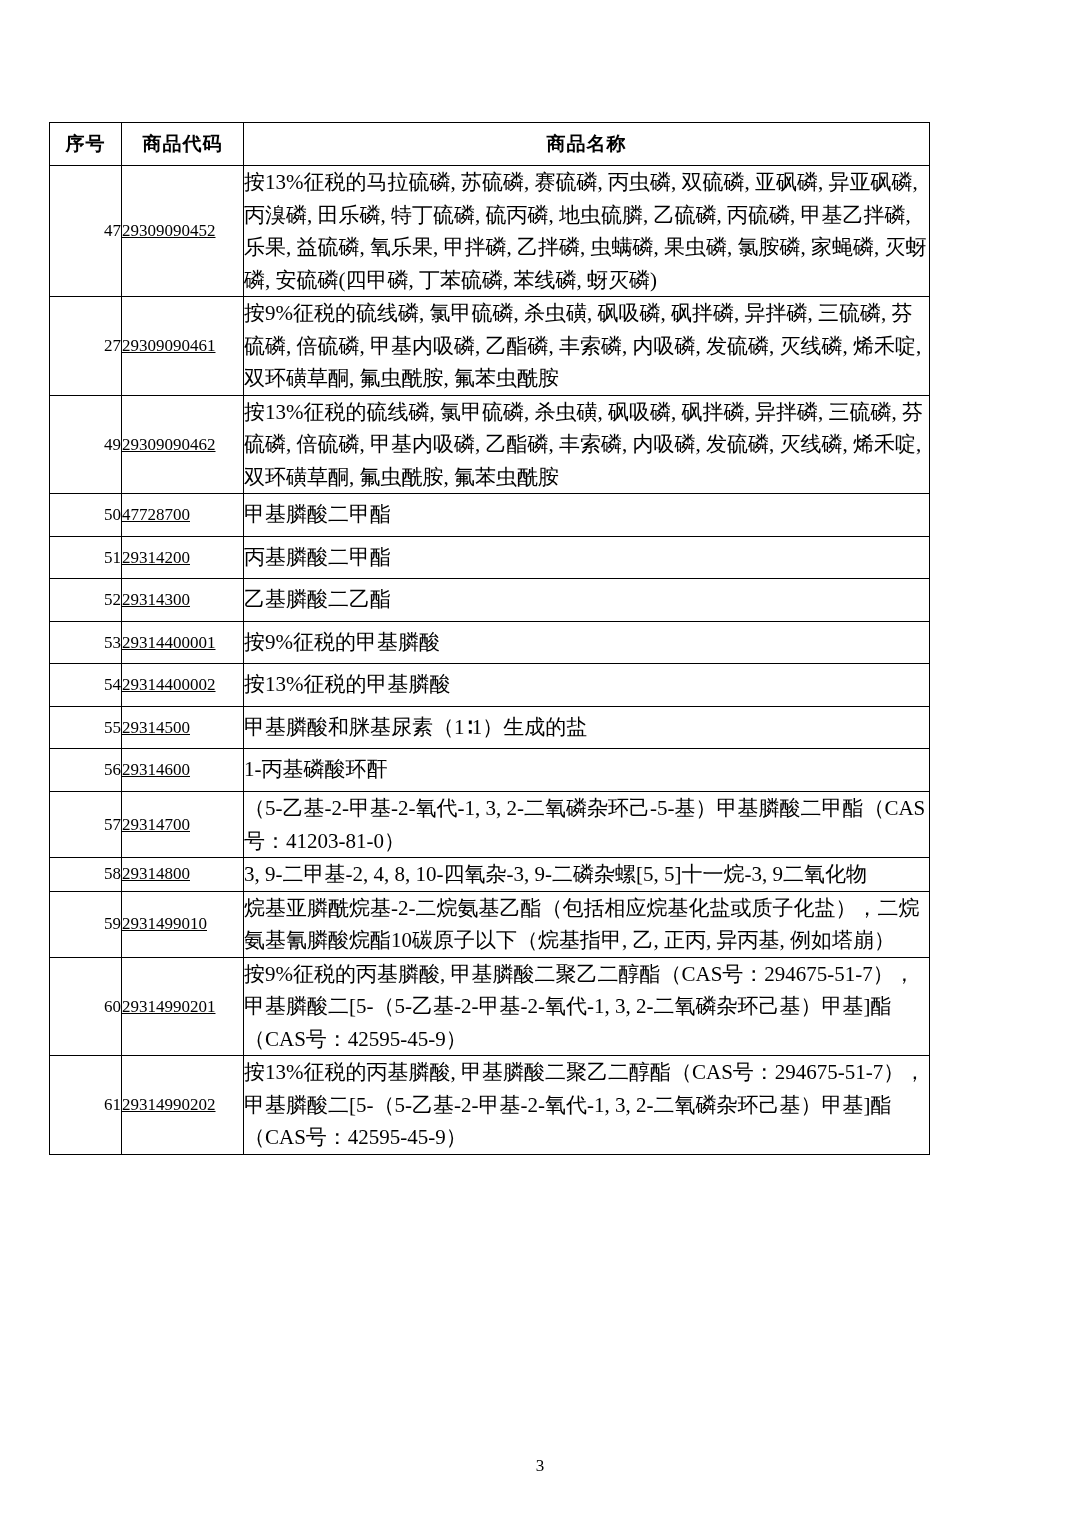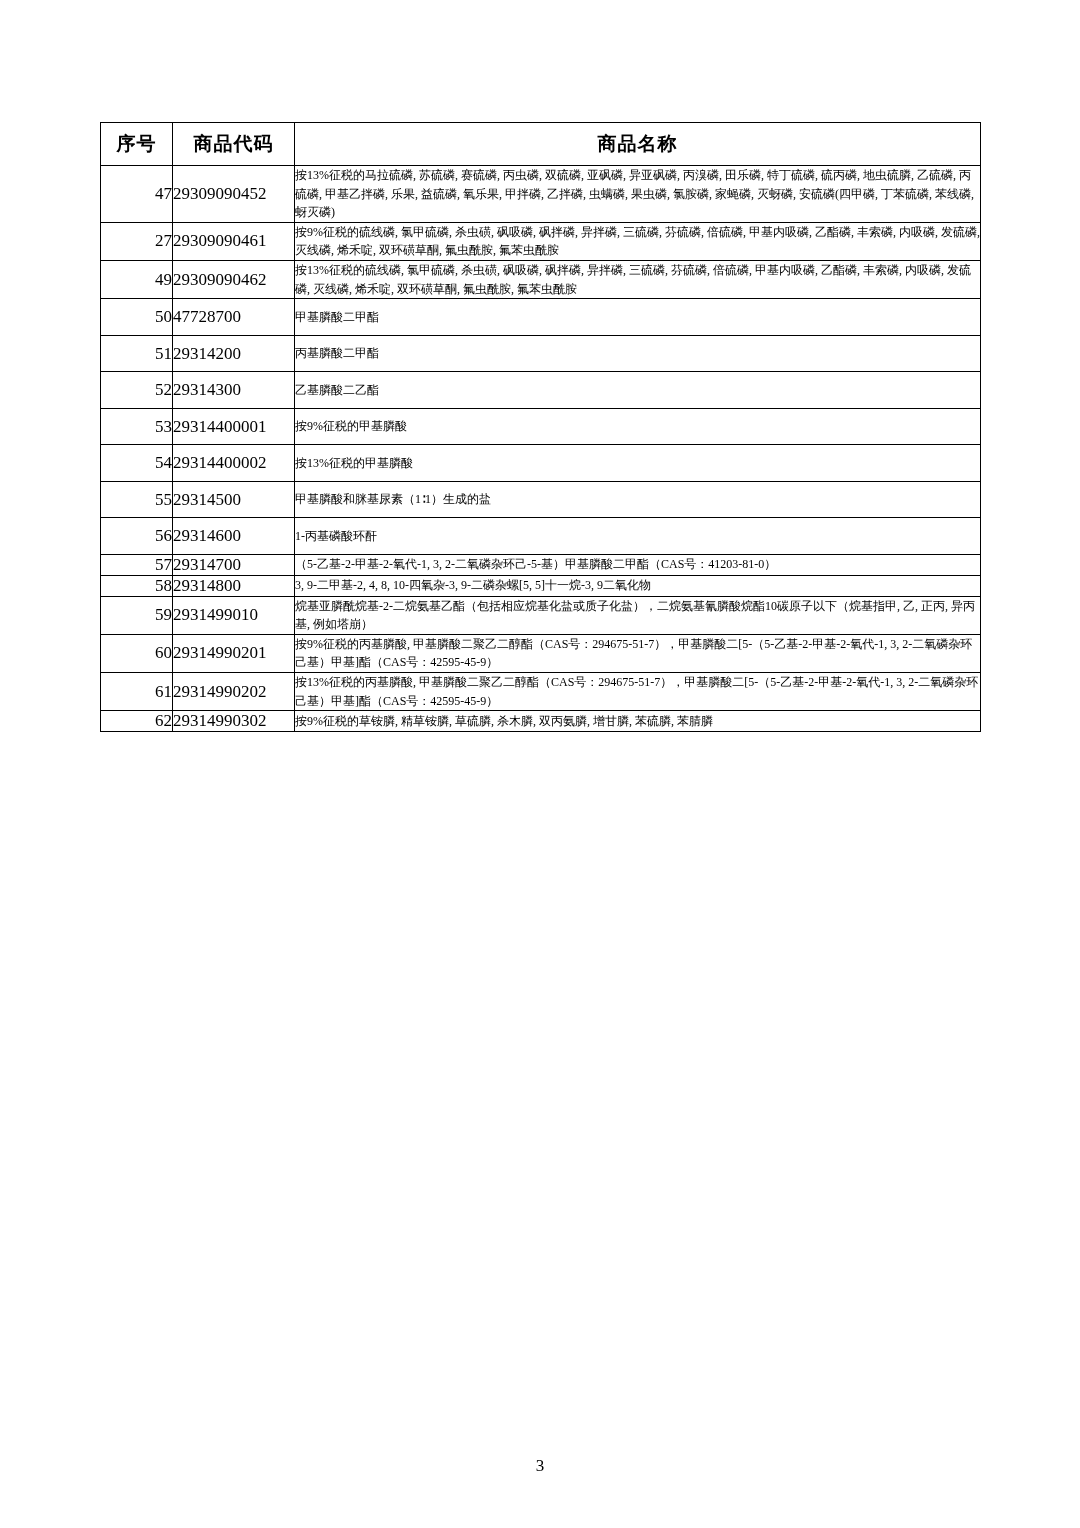"序号" .page { padding: 122px 100px 0 100px -> 122px 100px 0 49px }
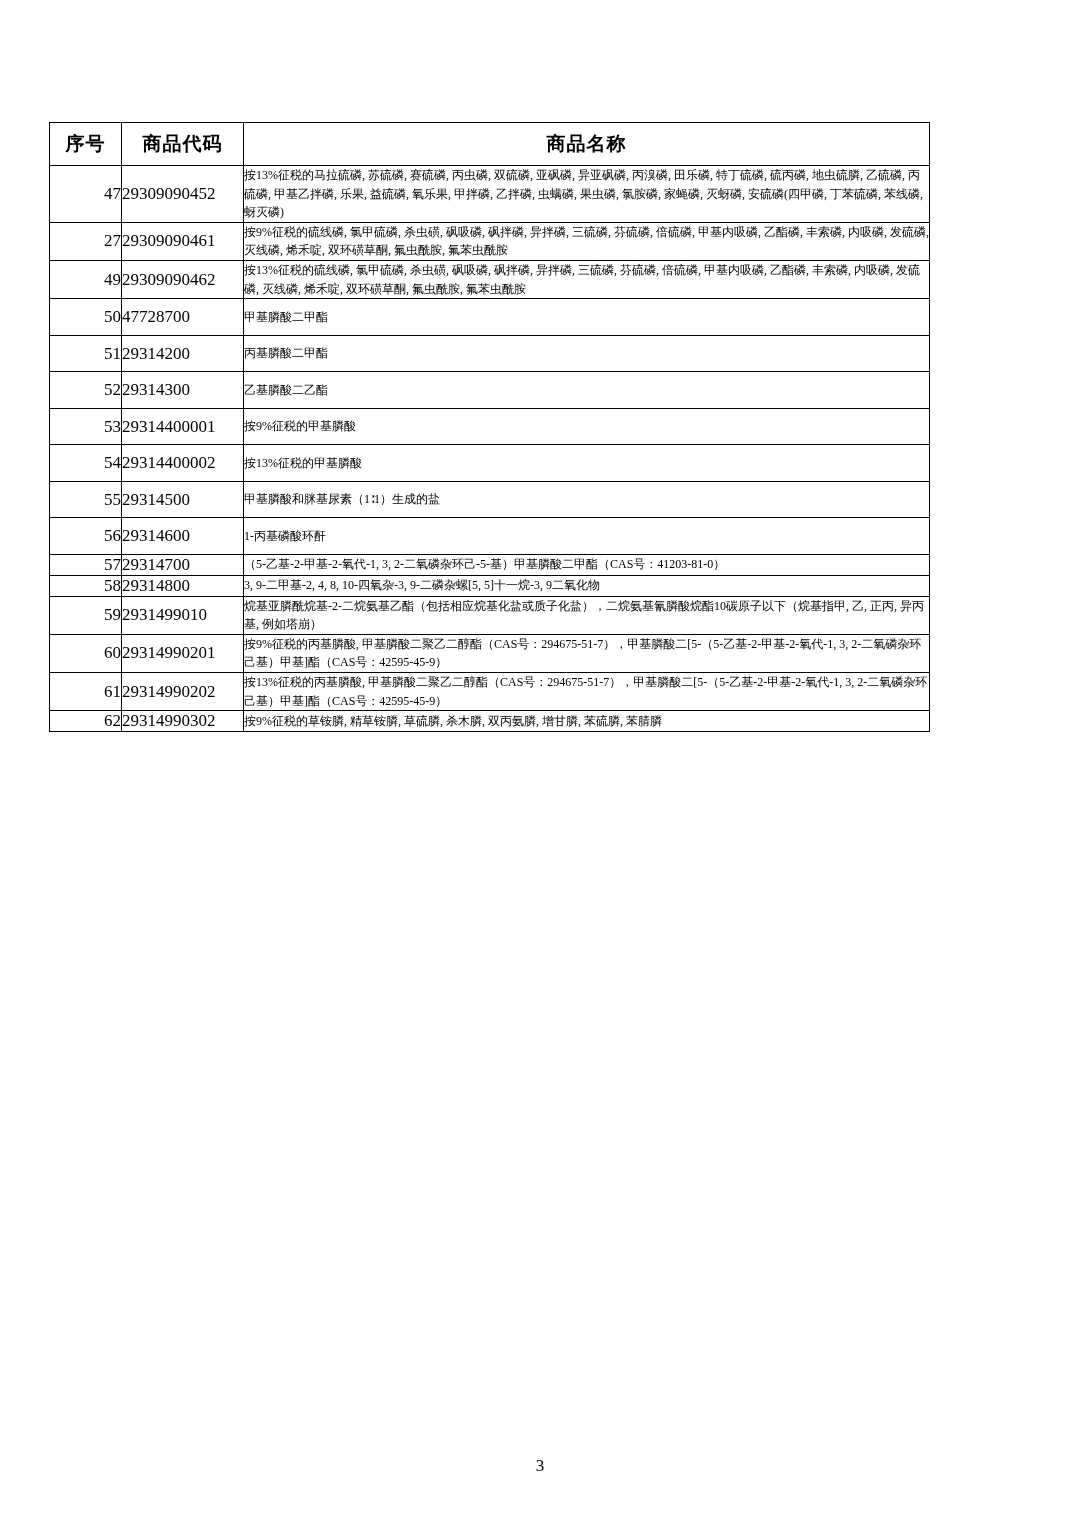"按13%征税的马拉硫磷, 苏硫磷, 赛硫磷, 丙虫磷, 双硫磷," td.name { font-size: 12px -> 21px }
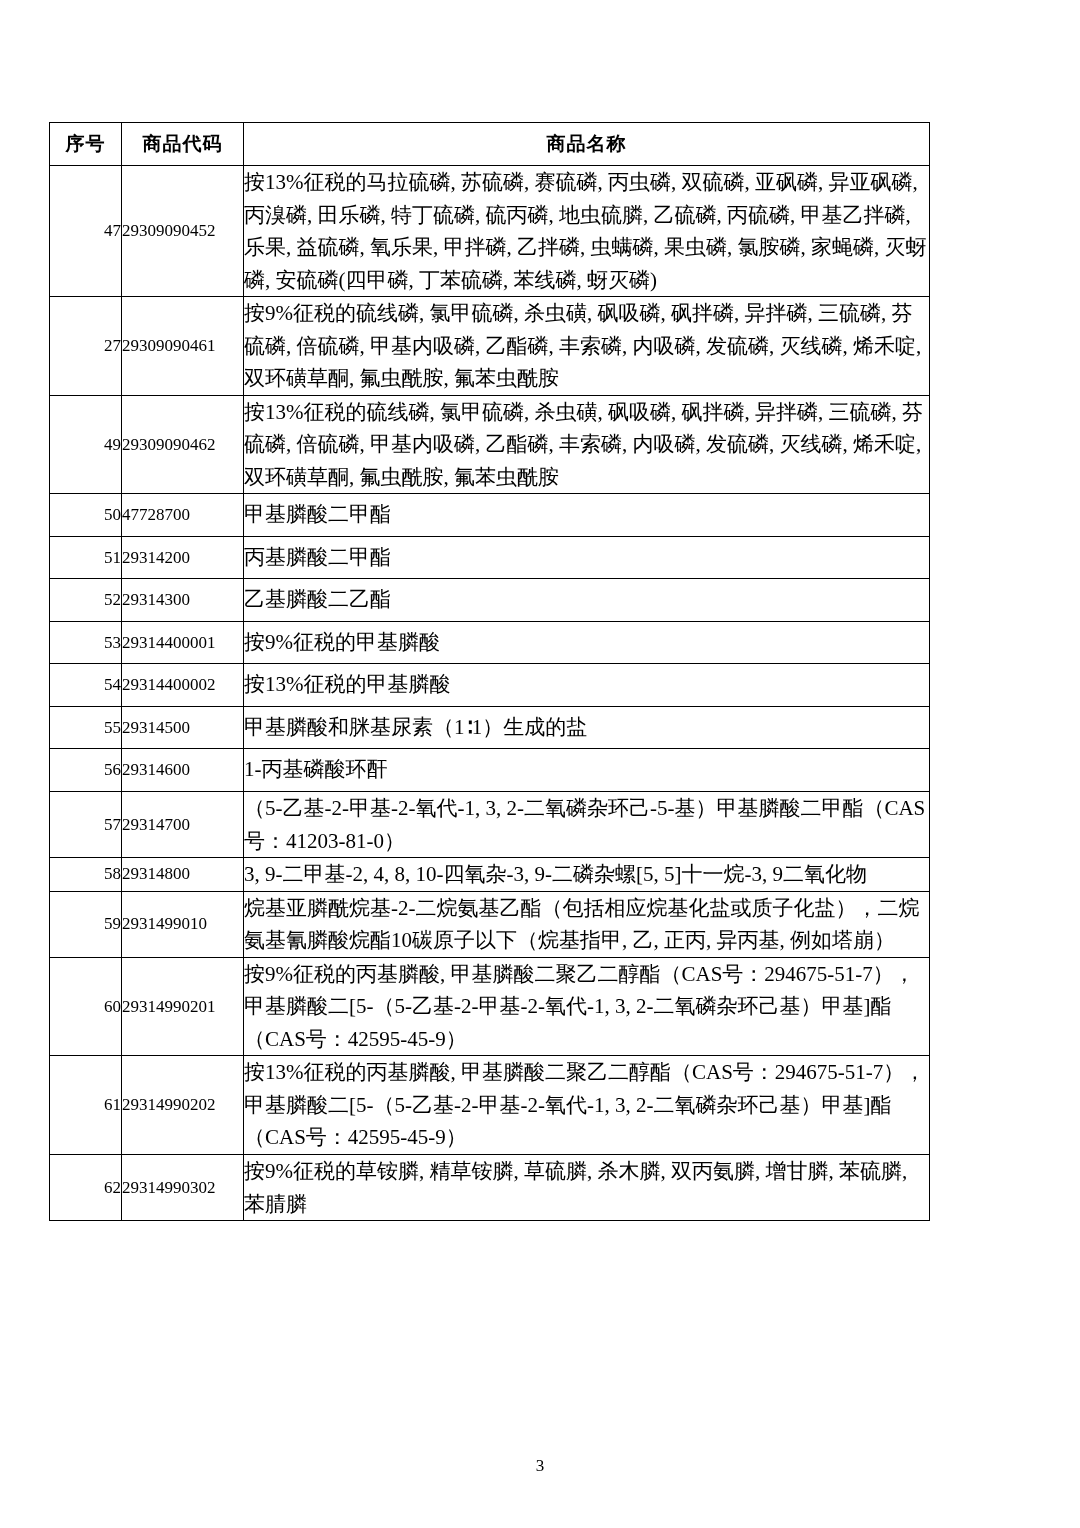"29309090452" td.code { text-decoration: none -> underline }
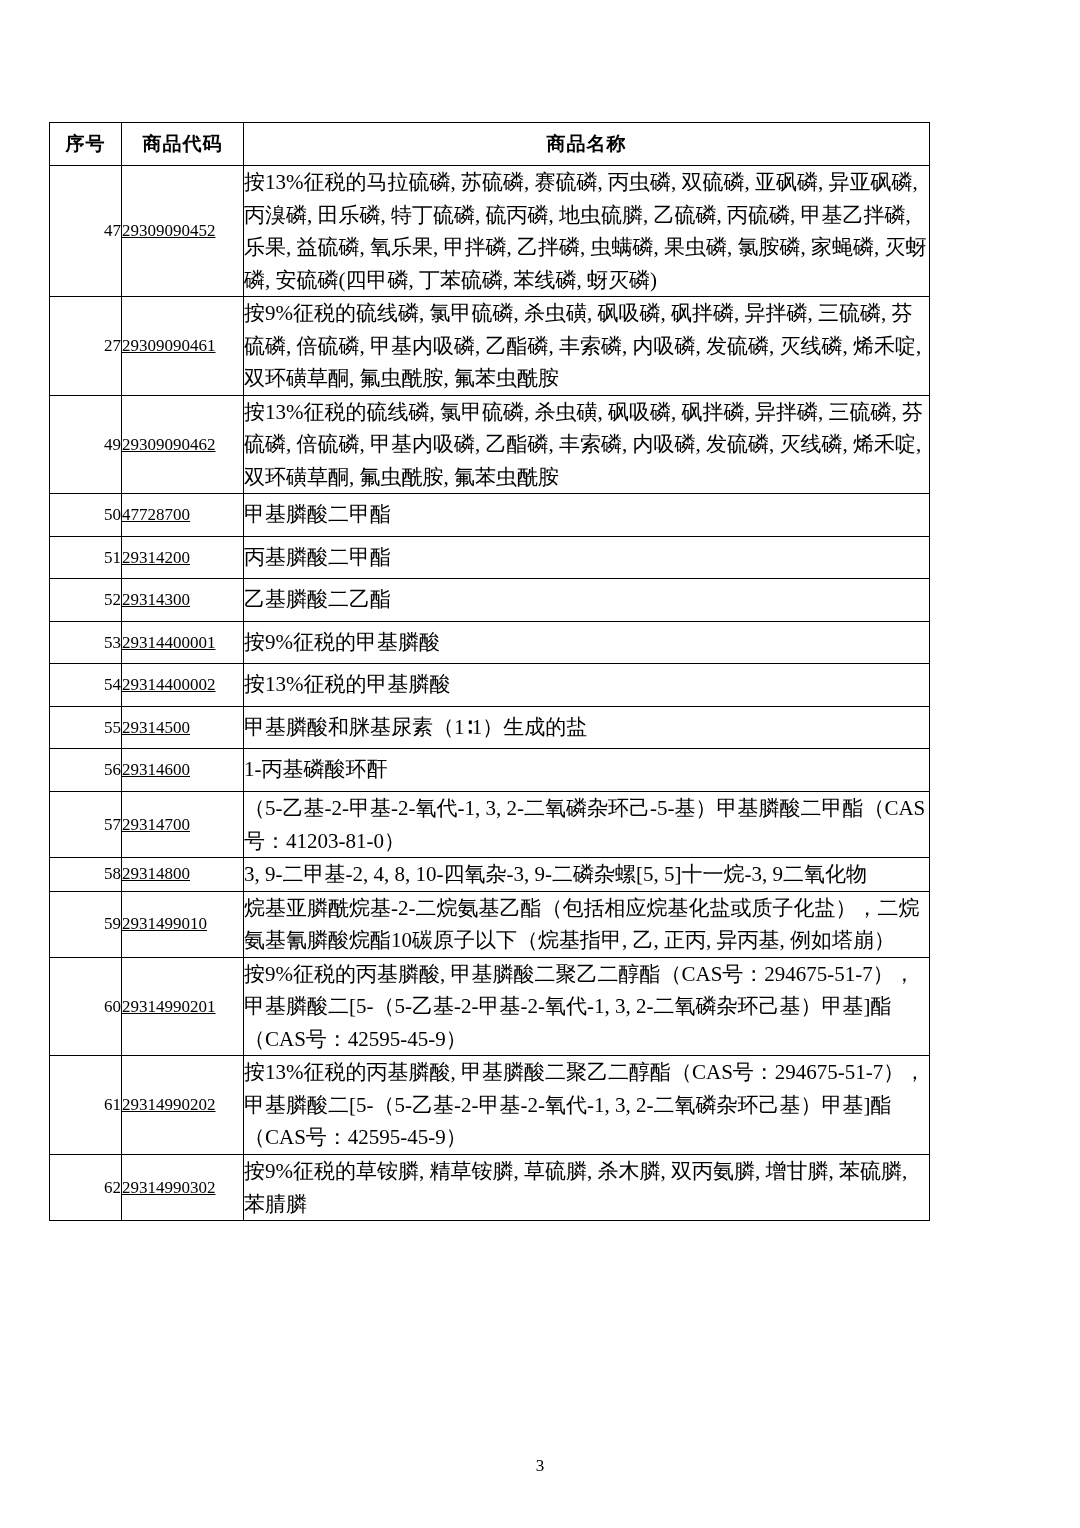"62" tr { html: <tr> <td>62</td> <td>29314990302</td> <td>按9%征税的草铵膦, 精草铵膦, 草硫膦, 杀木膦, 双丙氨膦, 增甘膦, 苯硫膦, 苯腈膦</td> </tr> -> none }
